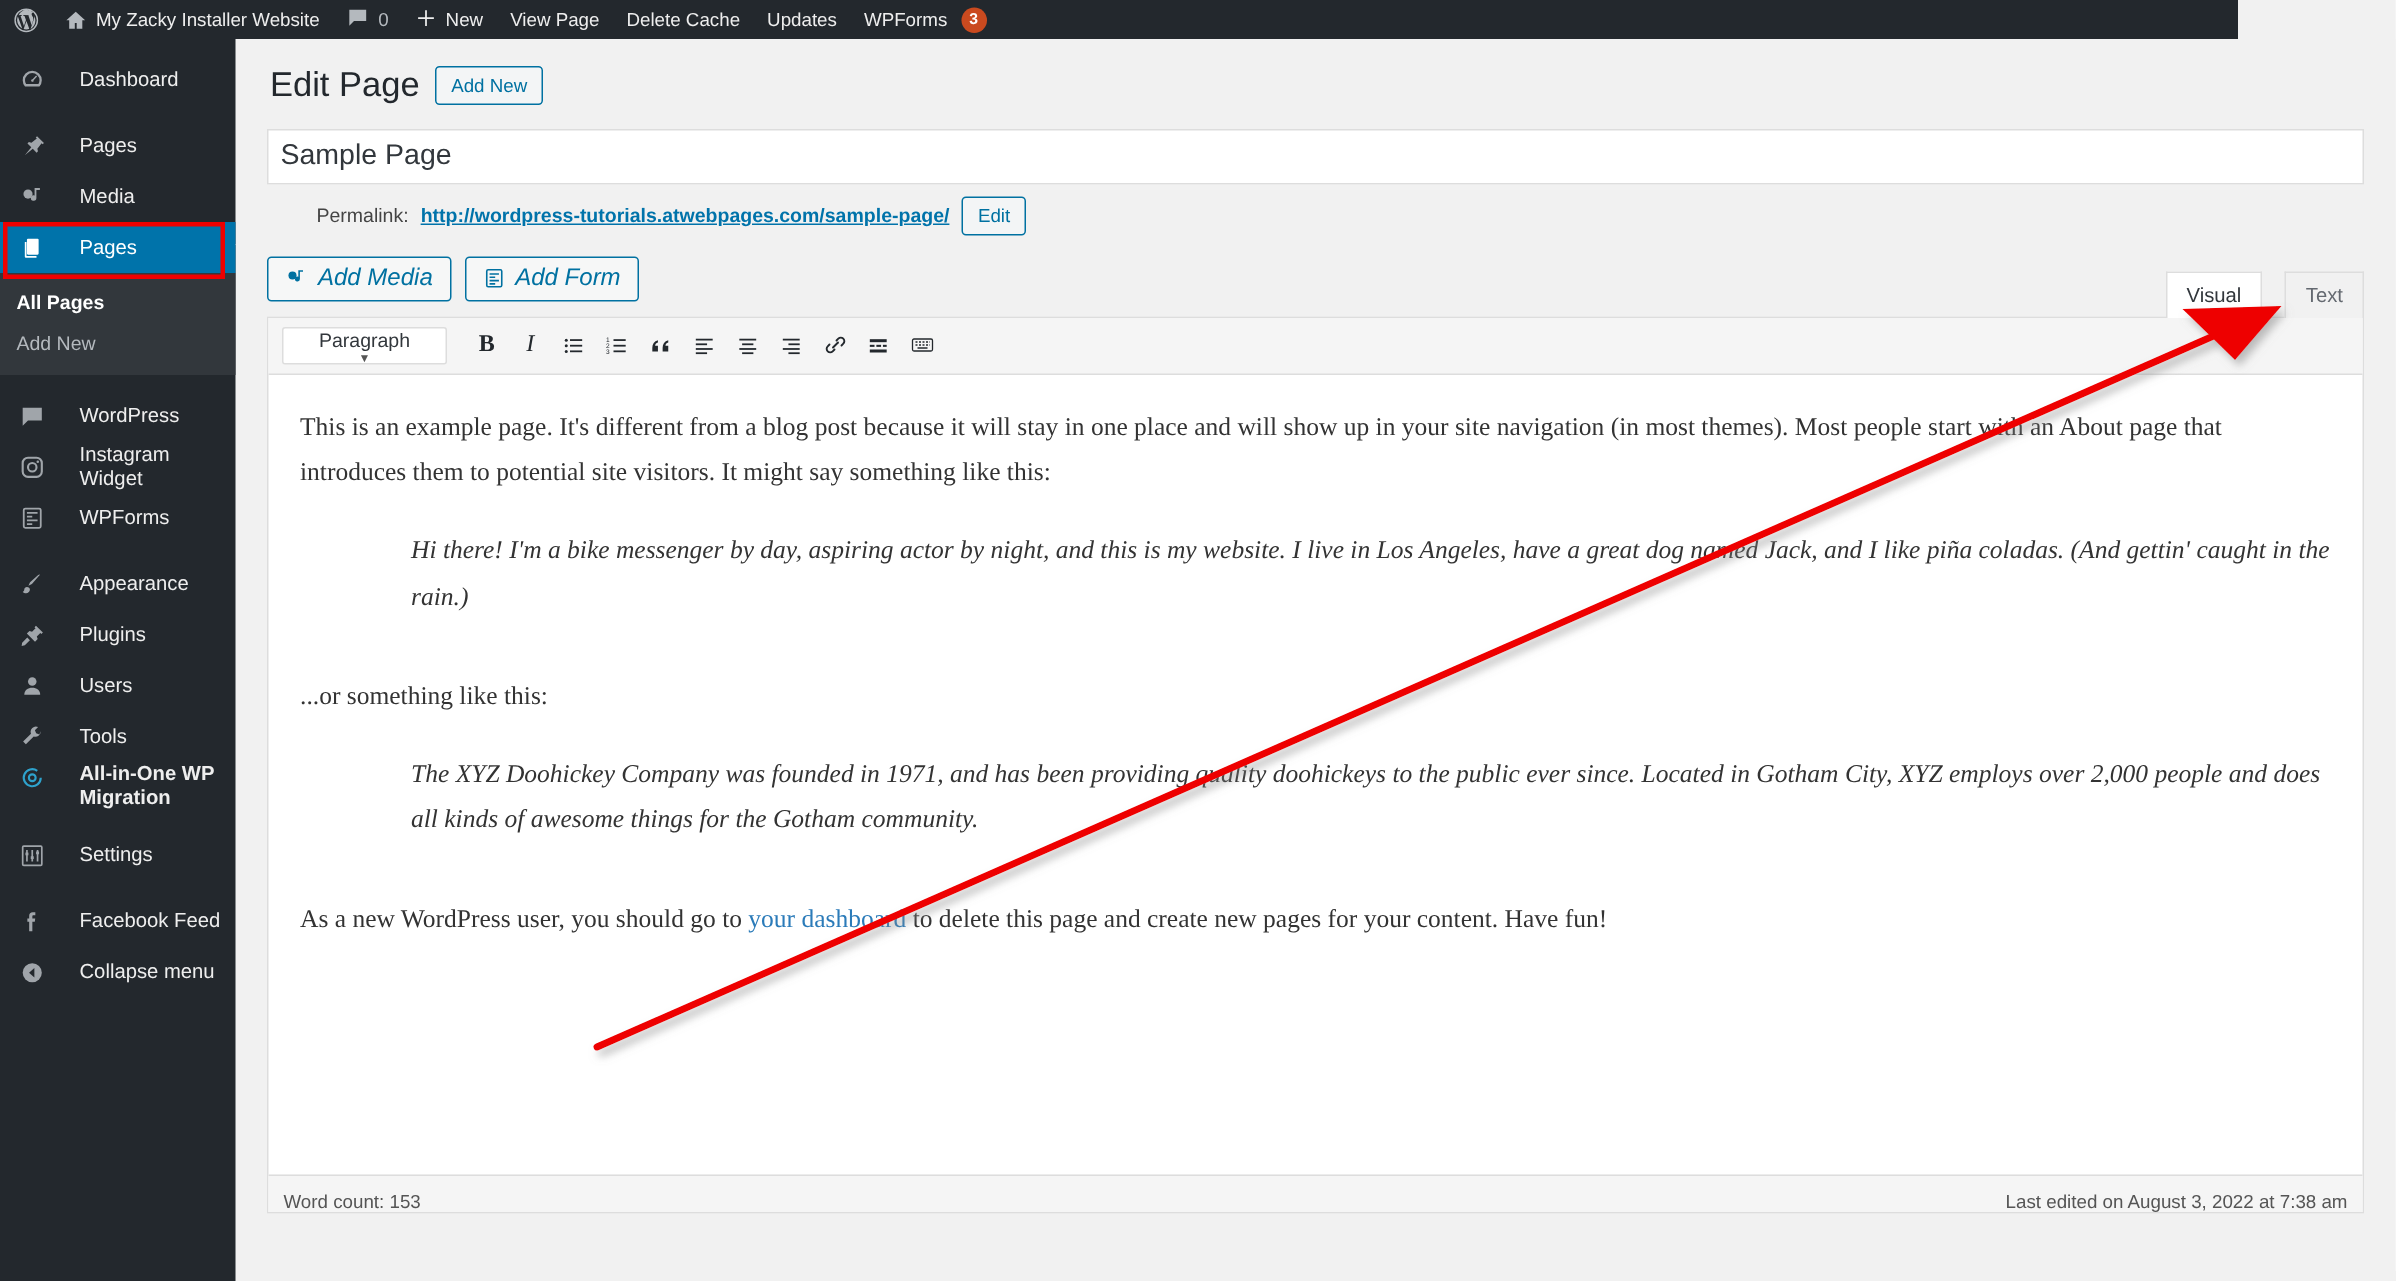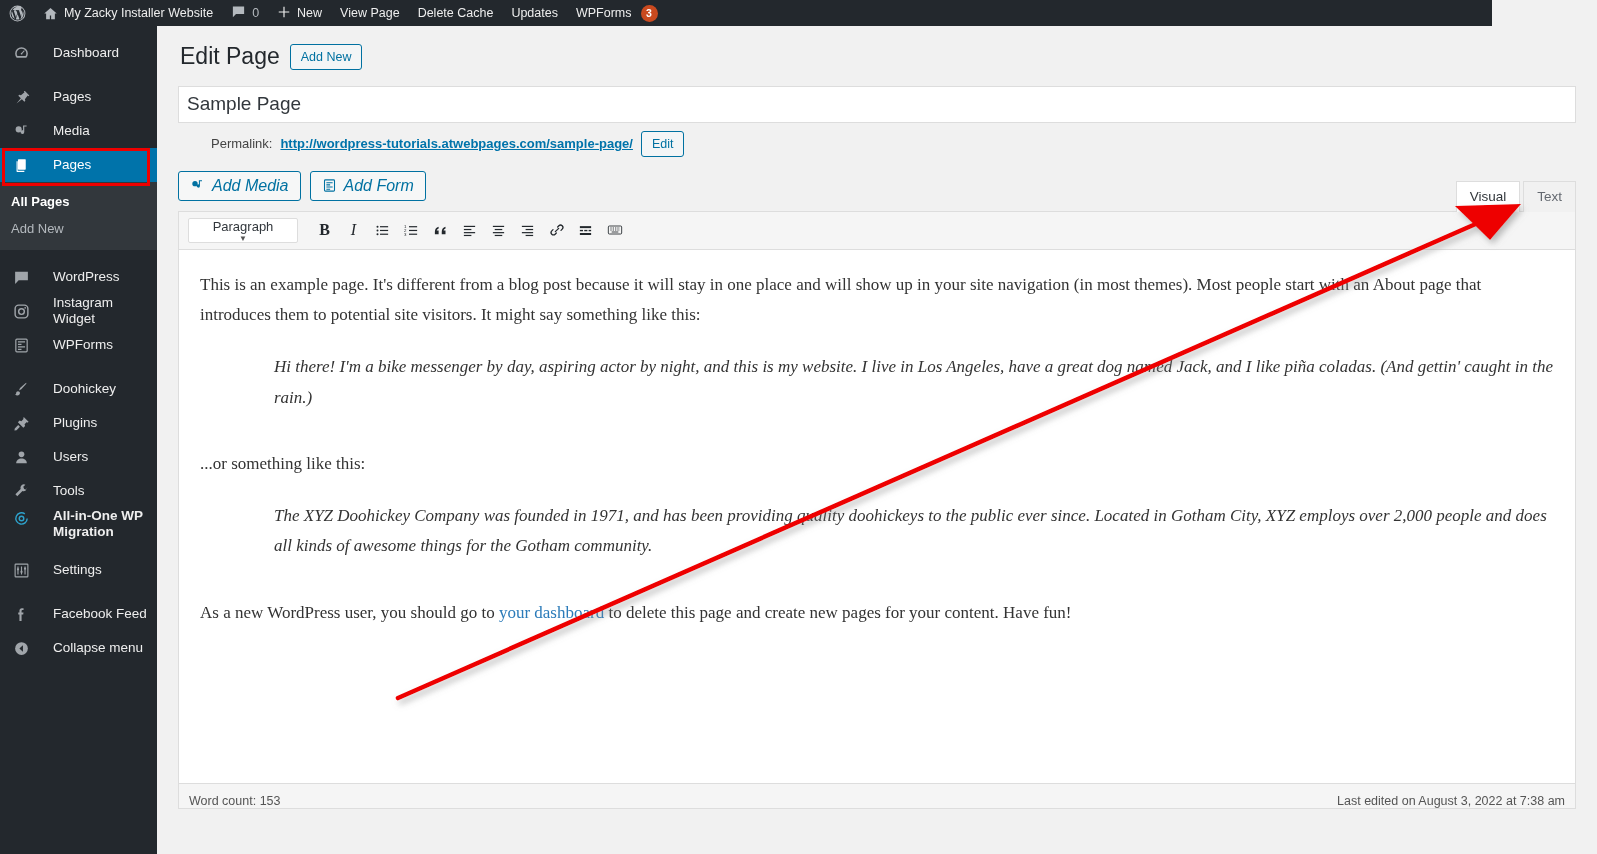"Visual" .tab { margin-left: 3px -> 15px }
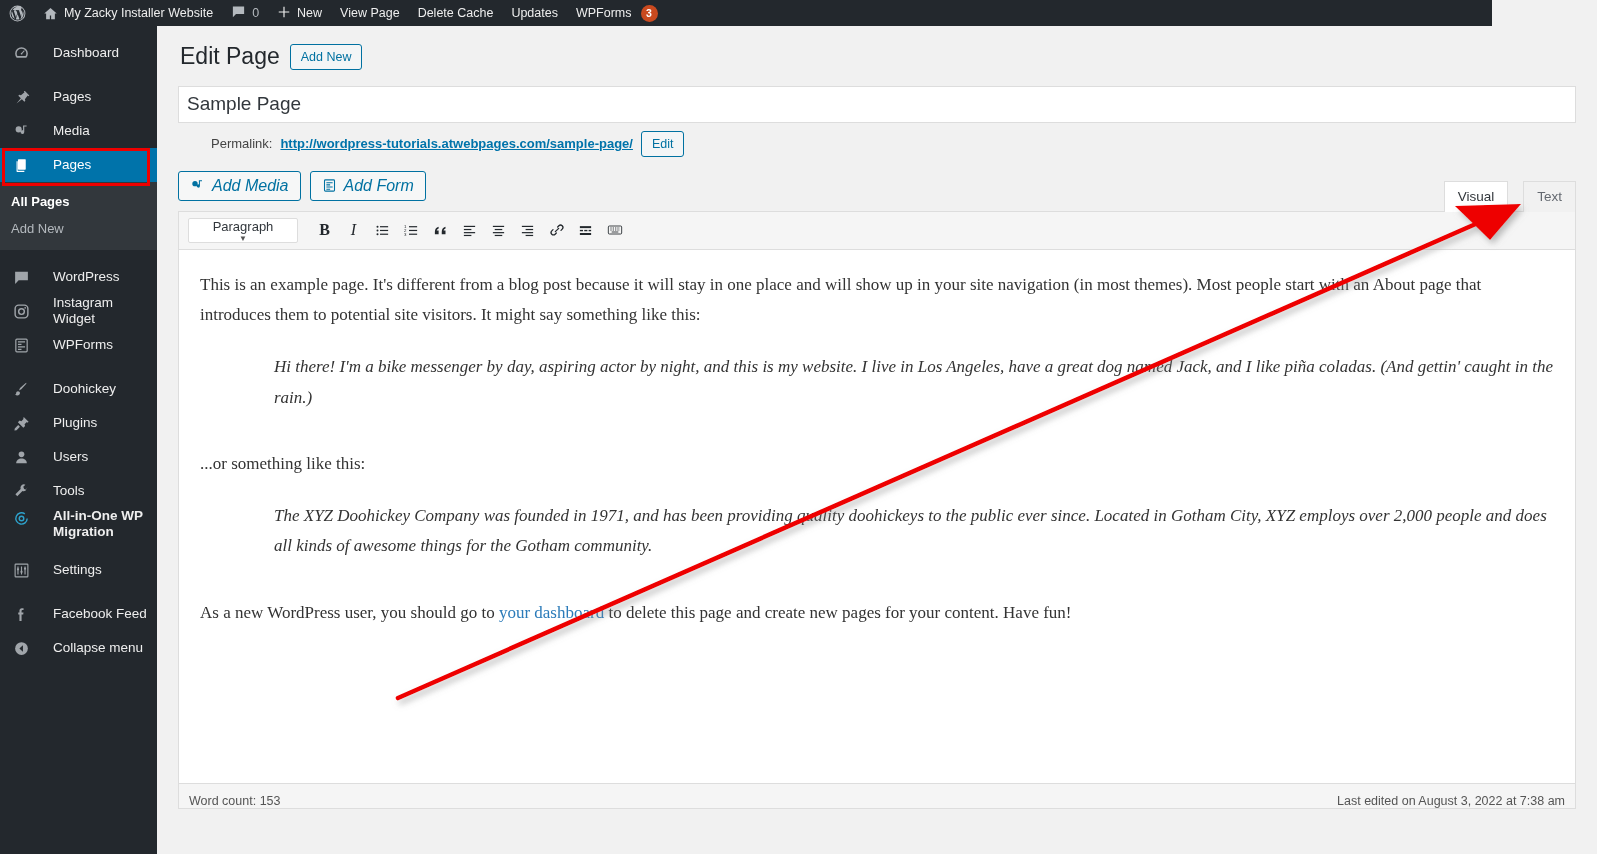"Doohickey" span.mlabel { text: Doohickey -> Appearance }
